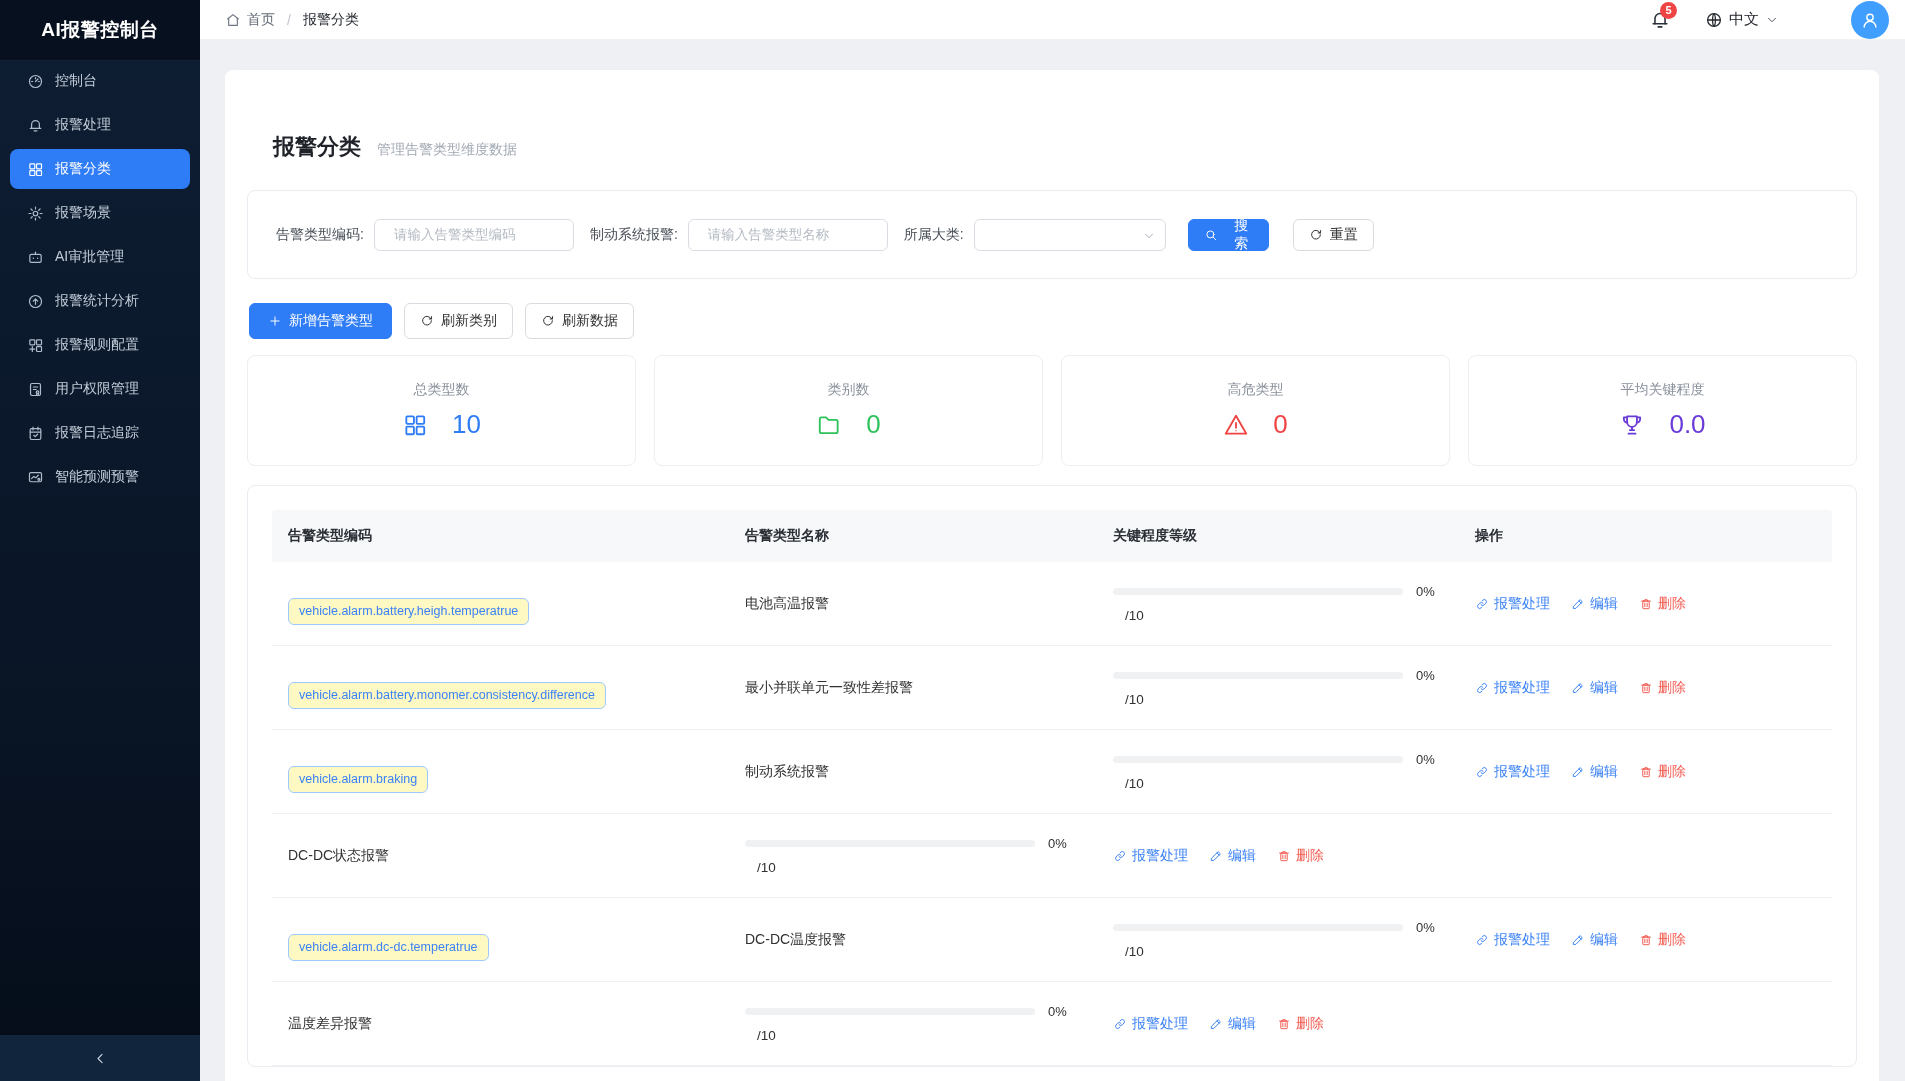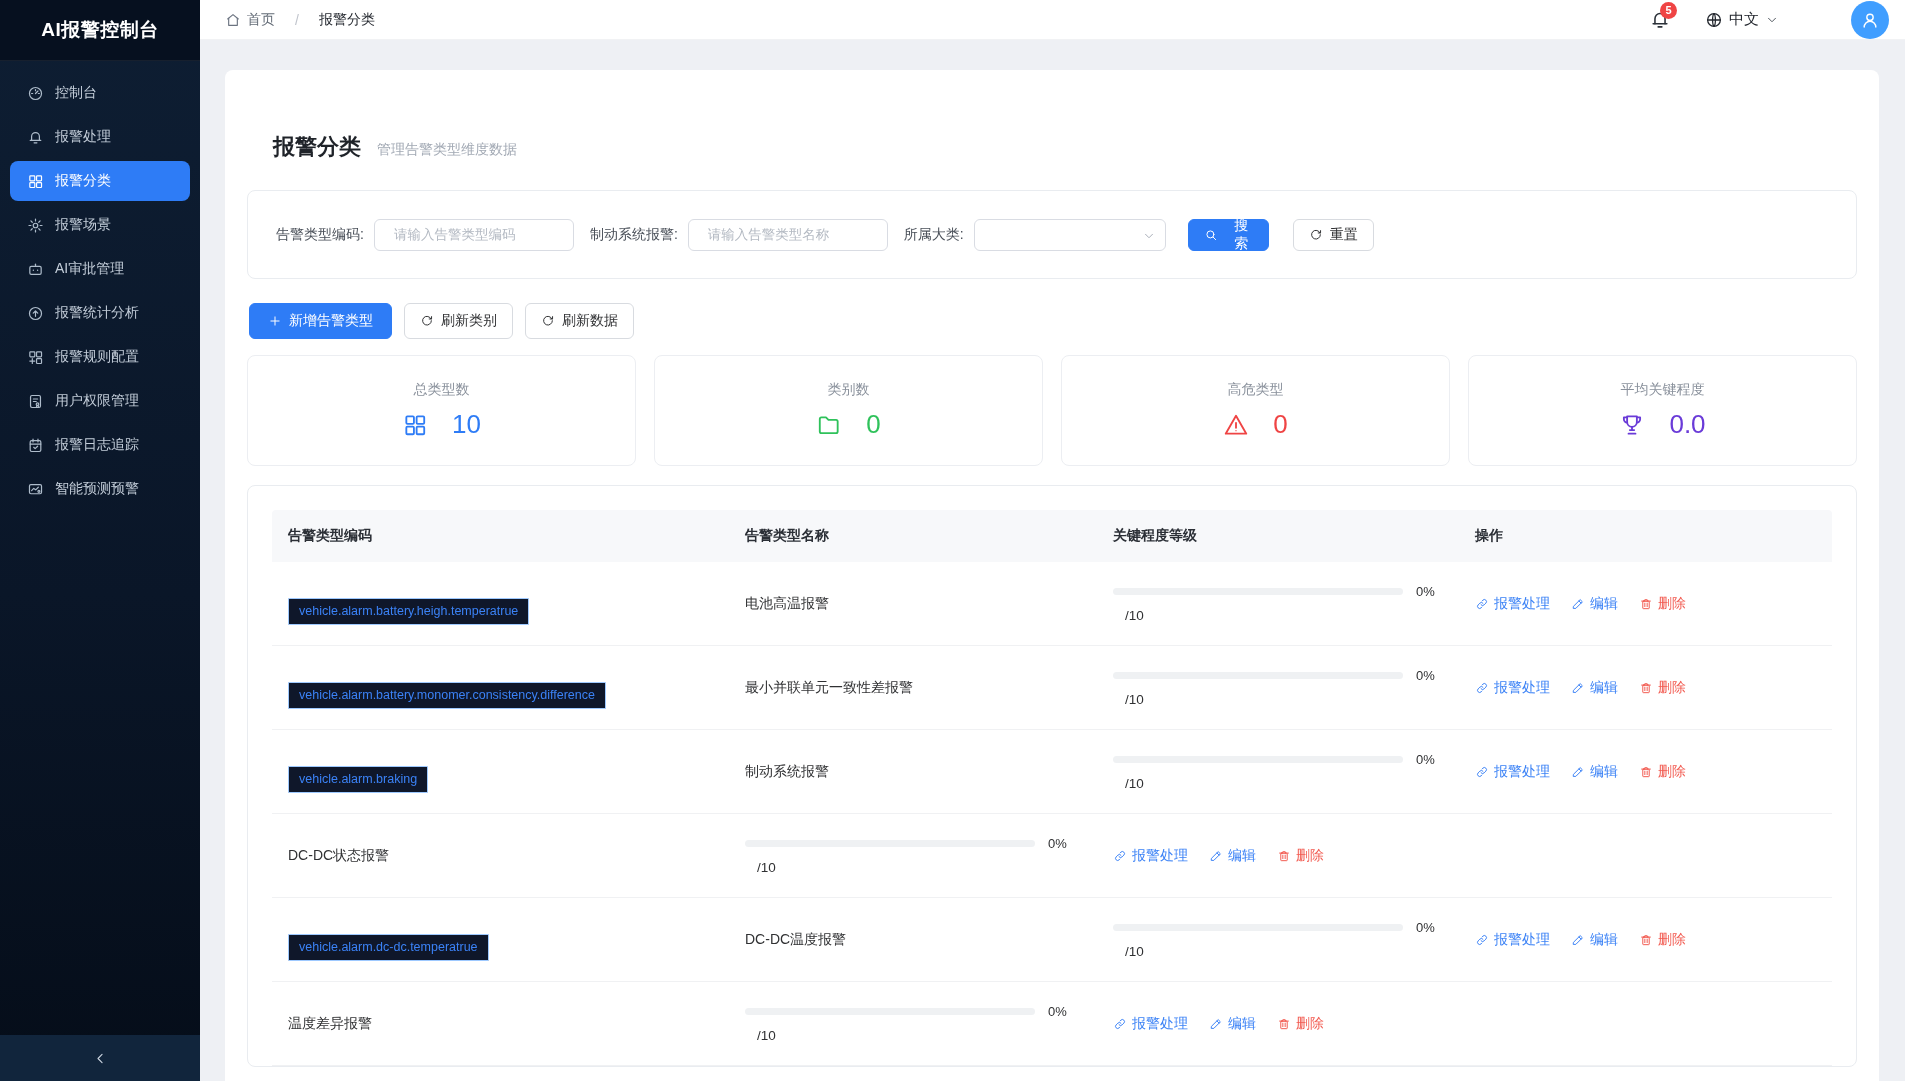"首页" .crumbs { gap: 20px -> 12px }
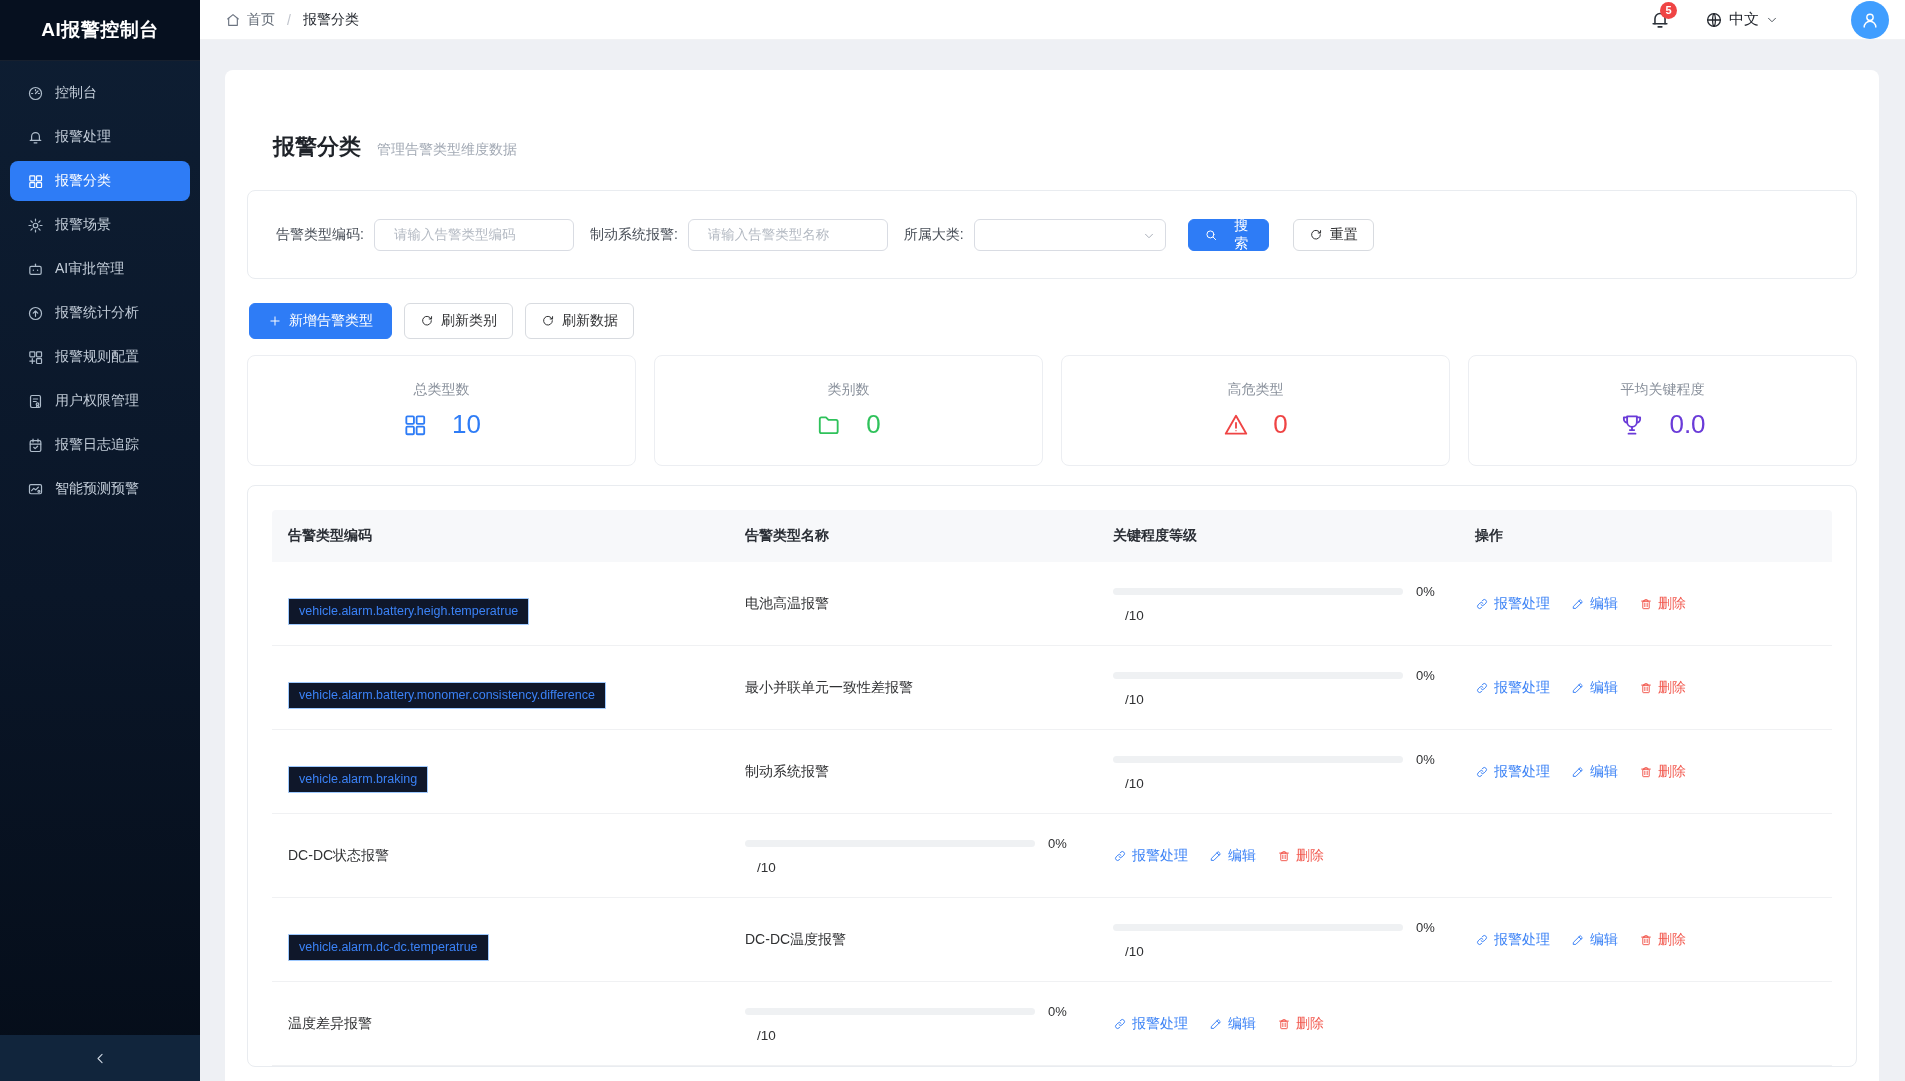"控制台" .menu { padding-top: 12px -> 0 }
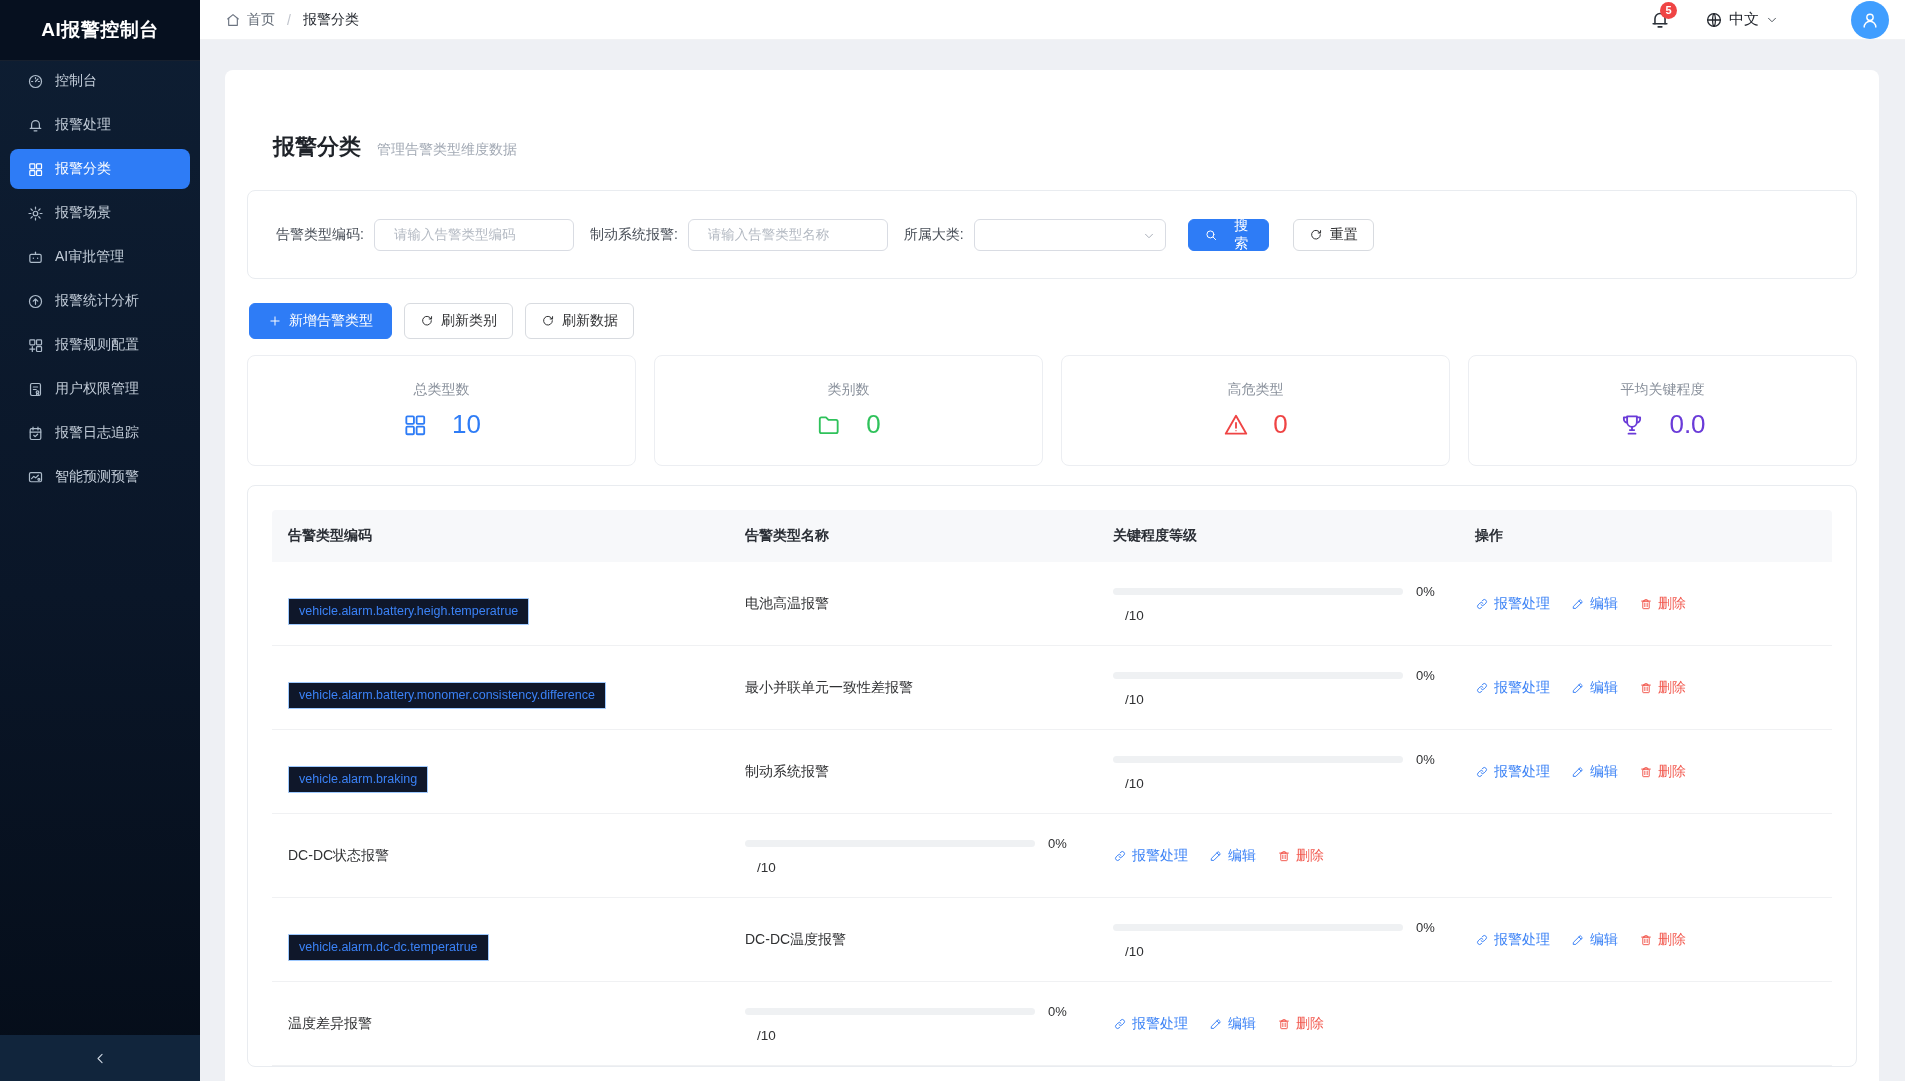"vehicle.alarm.battery.heigh.temperatrue" .code-badge { background: #0f172a -> #fef9c3; border-radius: 1px -> 6px }
